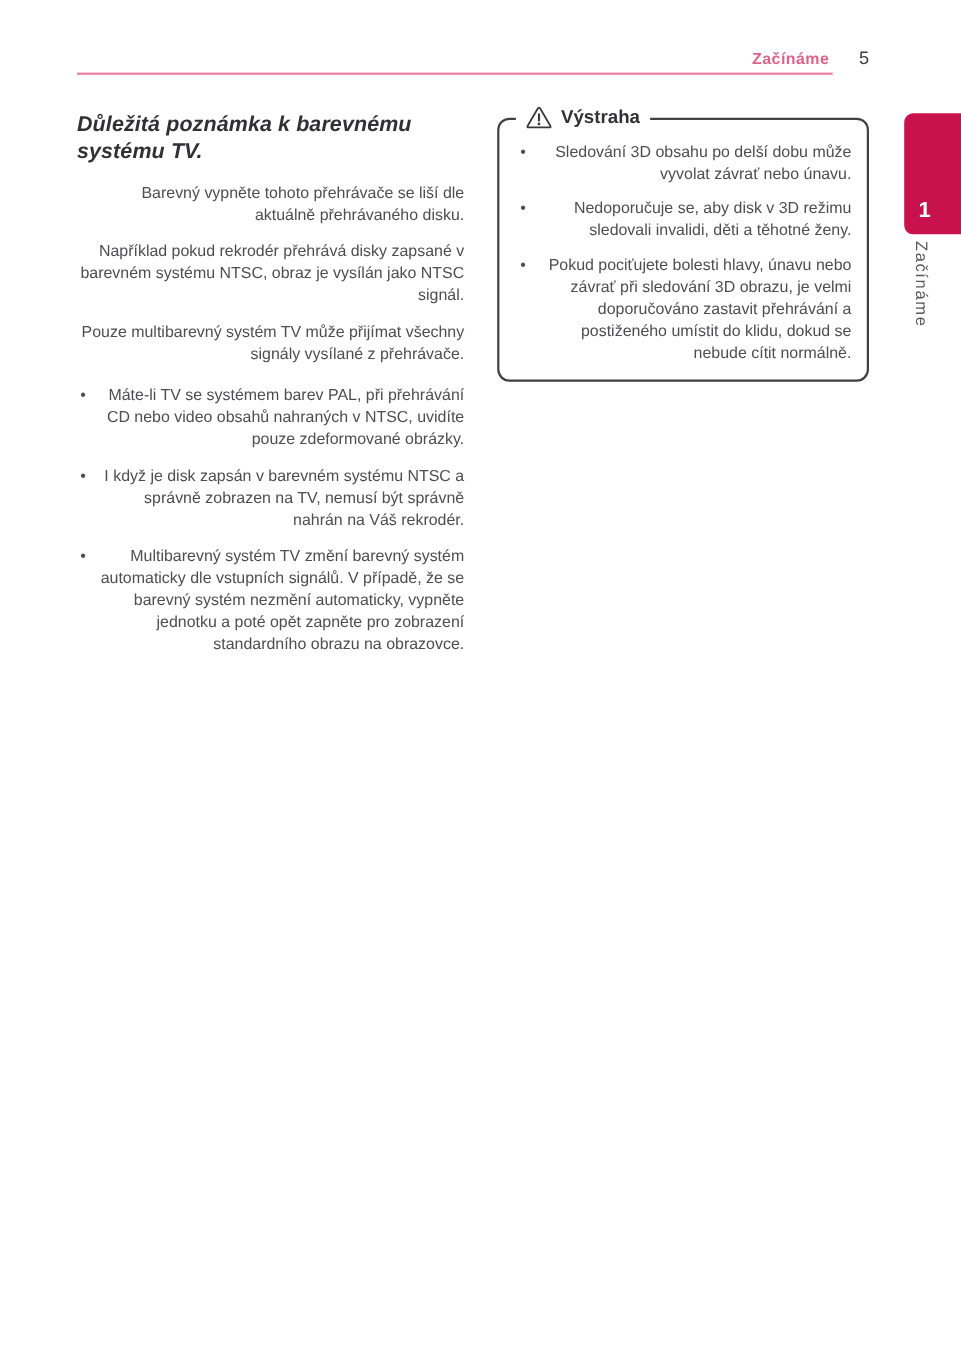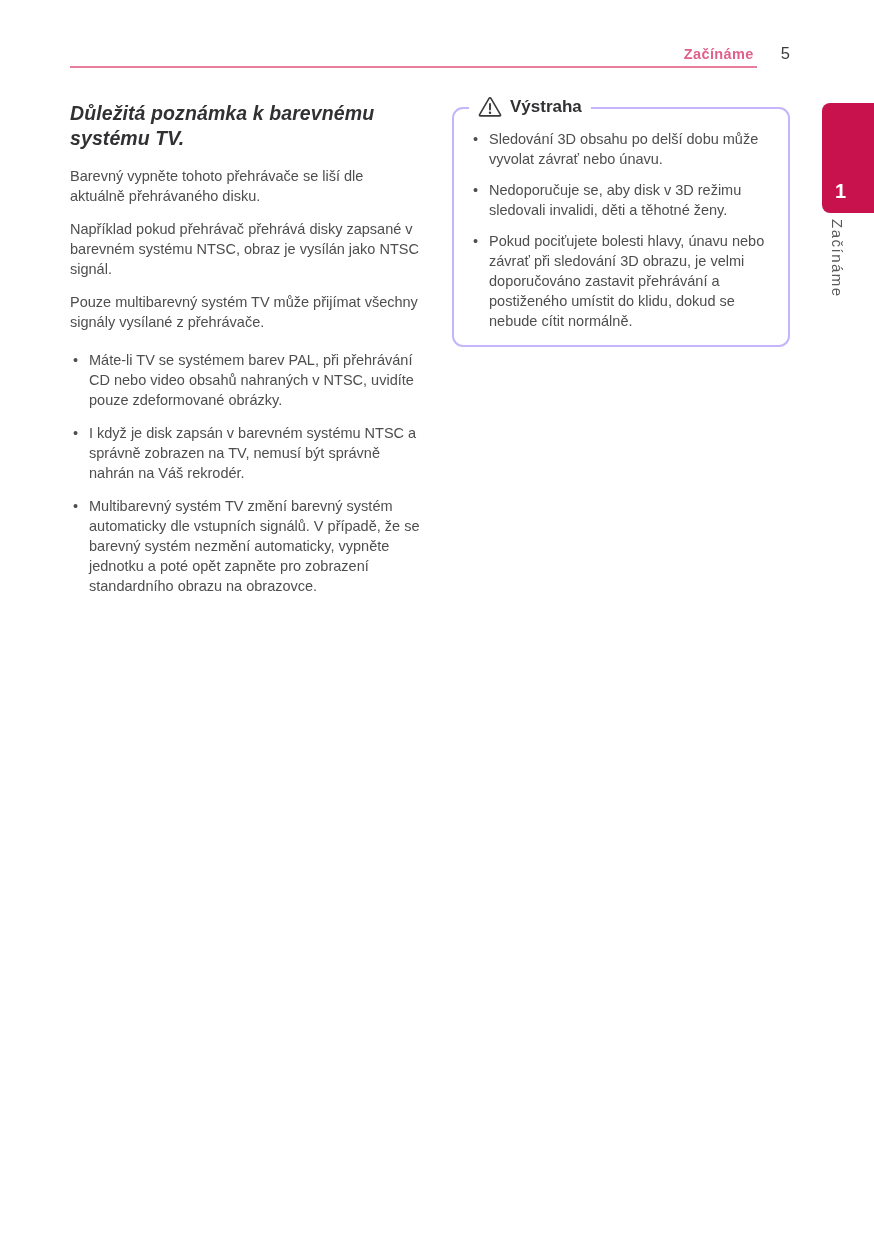"Výstraha" .warning-box { border: 2px solid #c4b5fd -> 2px solid #404040 }
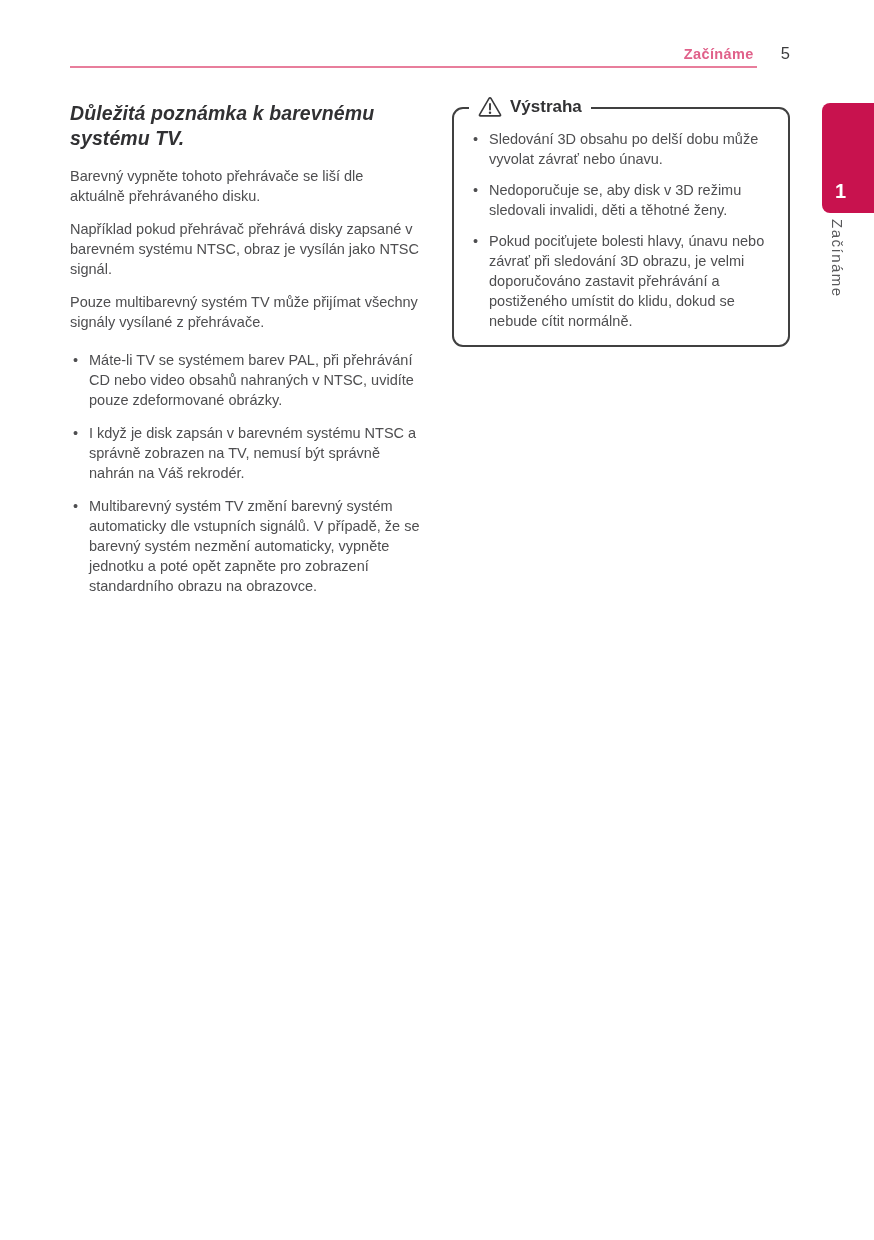"Sledování 3D obsahu po delší" .body-text, .bullet-list li { text-align: none -> right }
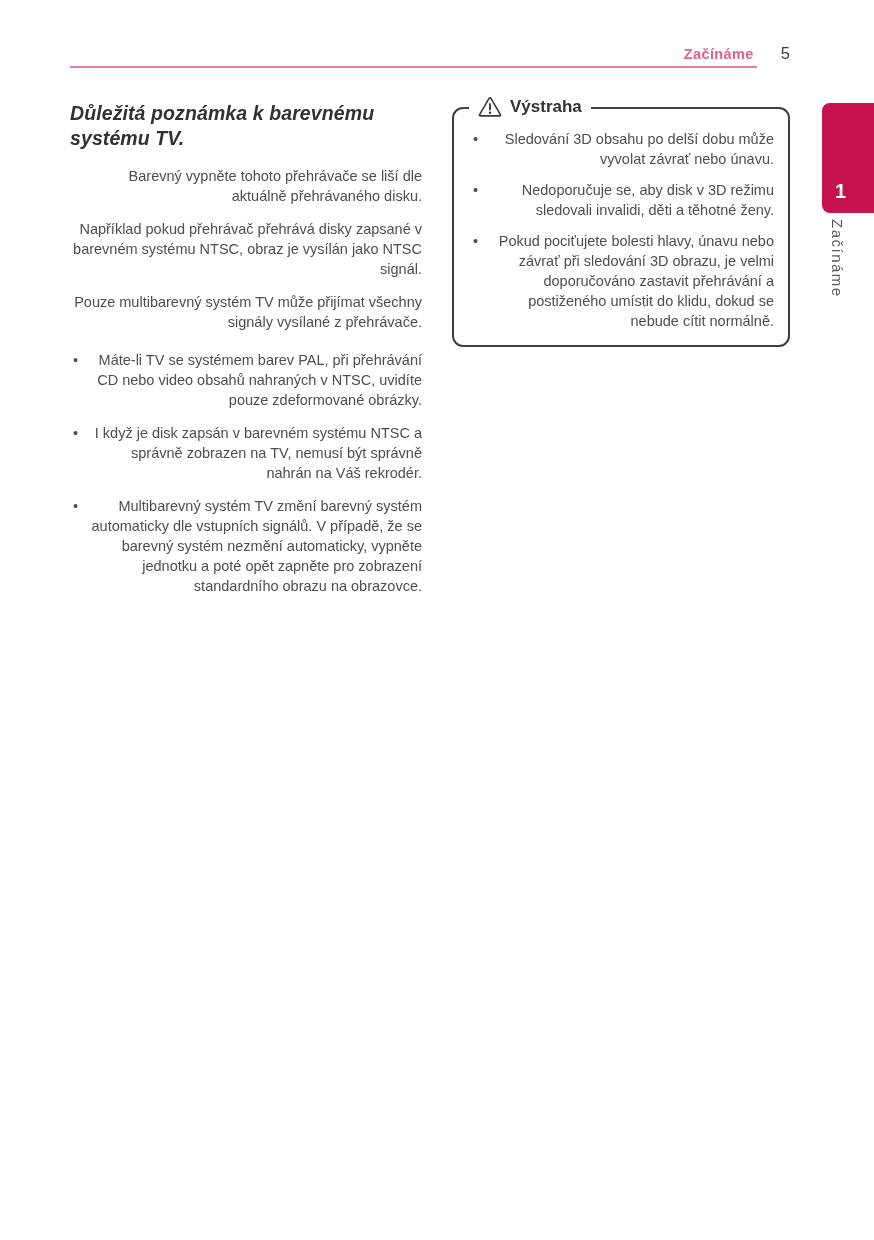"Například pokud přehrávač přehrává disky" p.body-text { text: přehrávač -> rekrodér }
